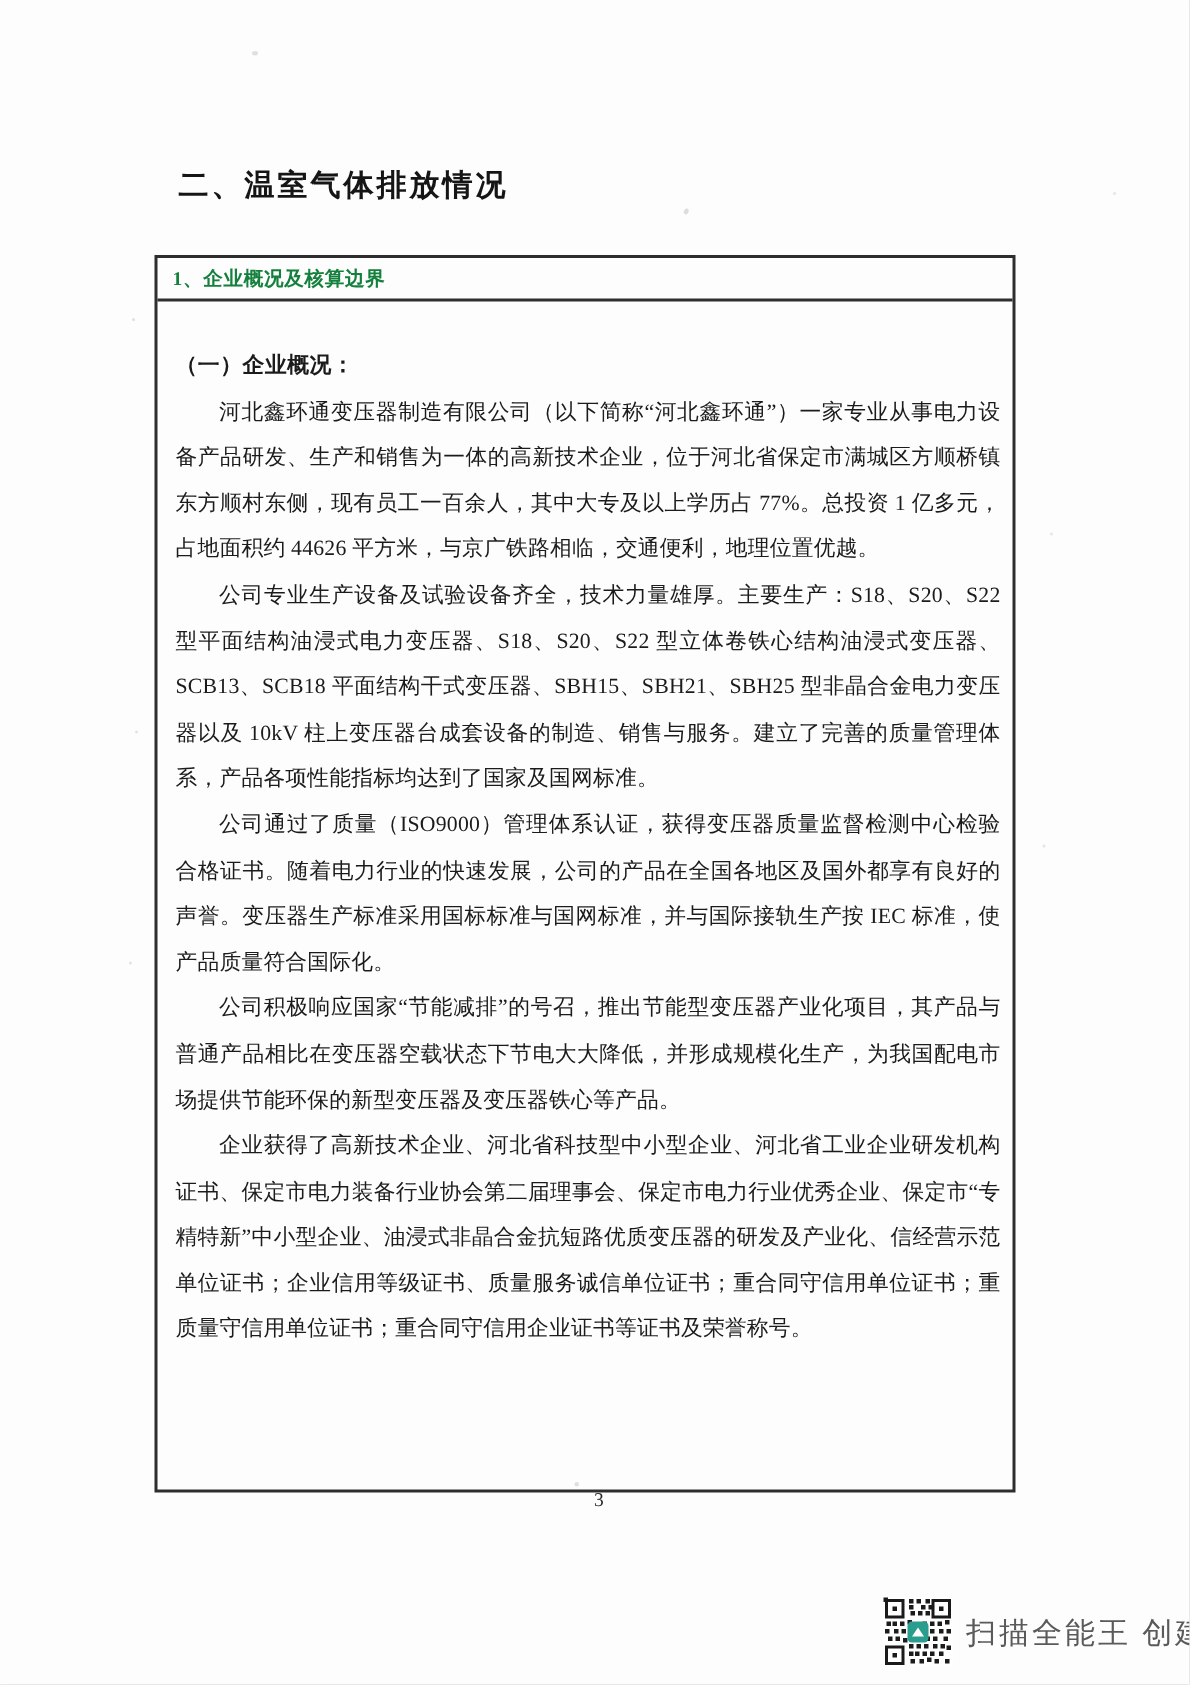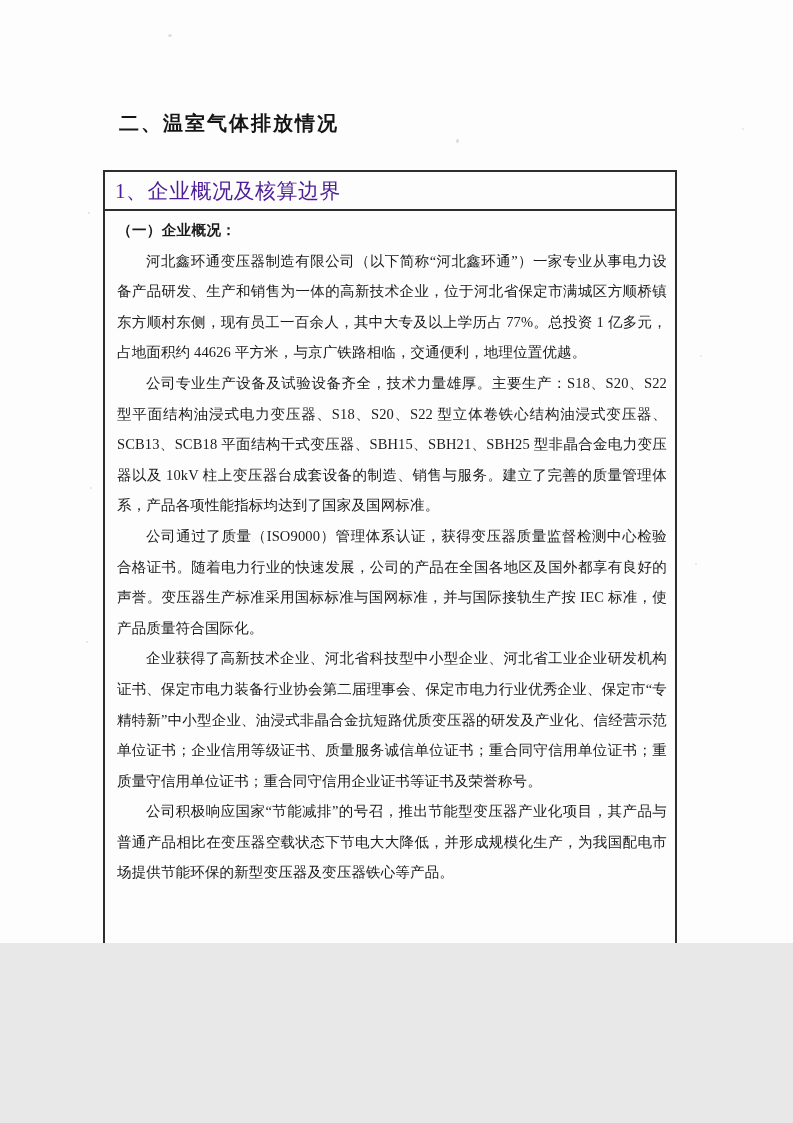"二、温室气体排放情况" .page { height: 943px -> 1123px }
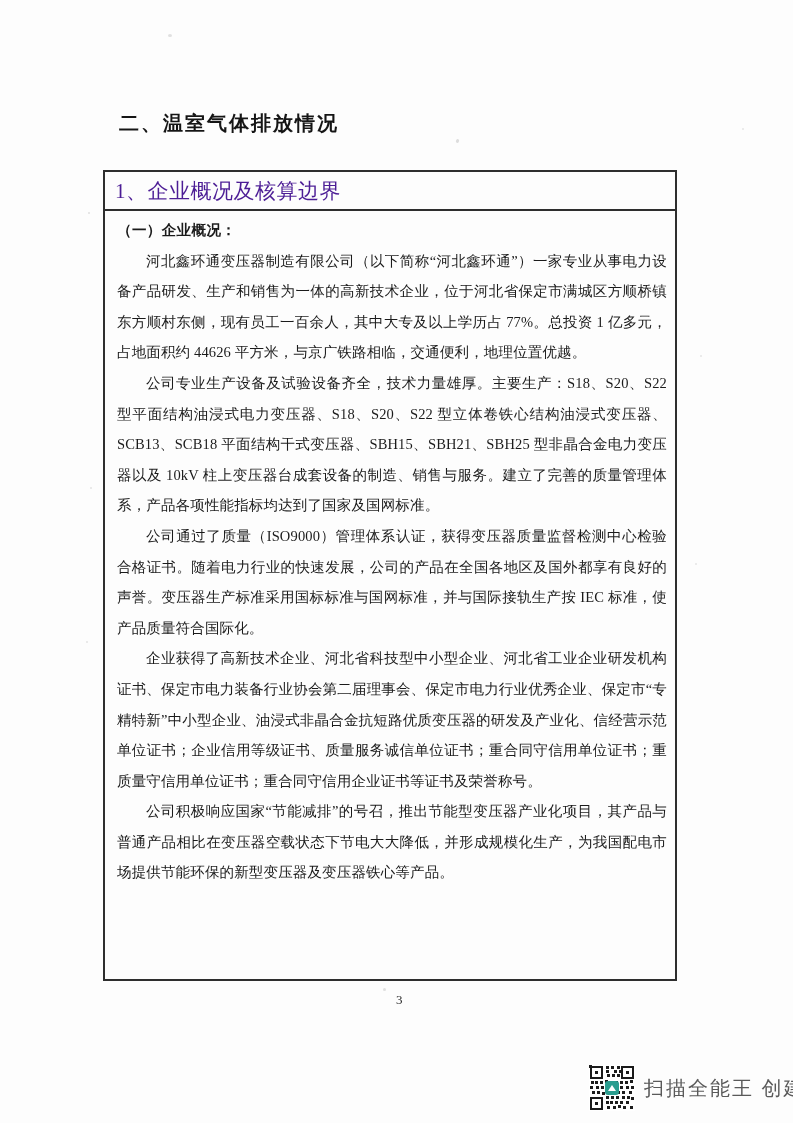"1、企业概况及核算边界" .table-header { color: #4c1d95 -> #15803d; font-size: 21px -> 13px; font-weight: normal -> bold }
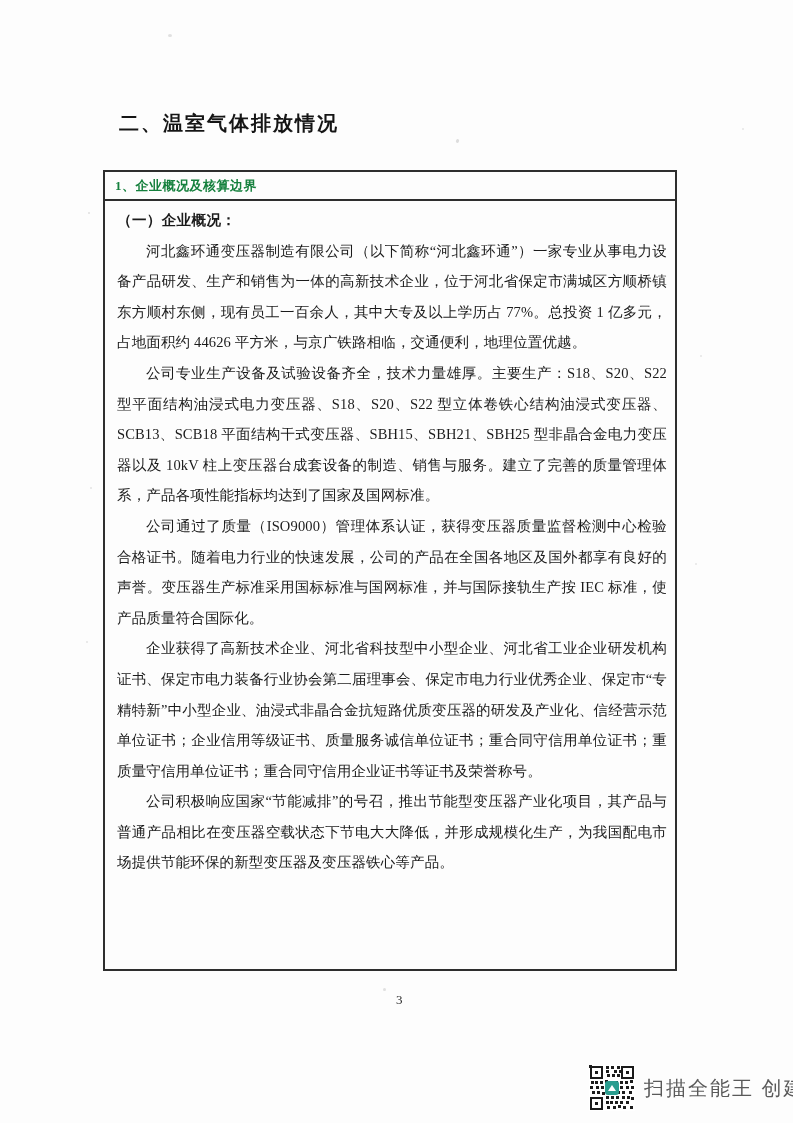"（一）企业概况：" .table-body { margin-top: none -> 24px }
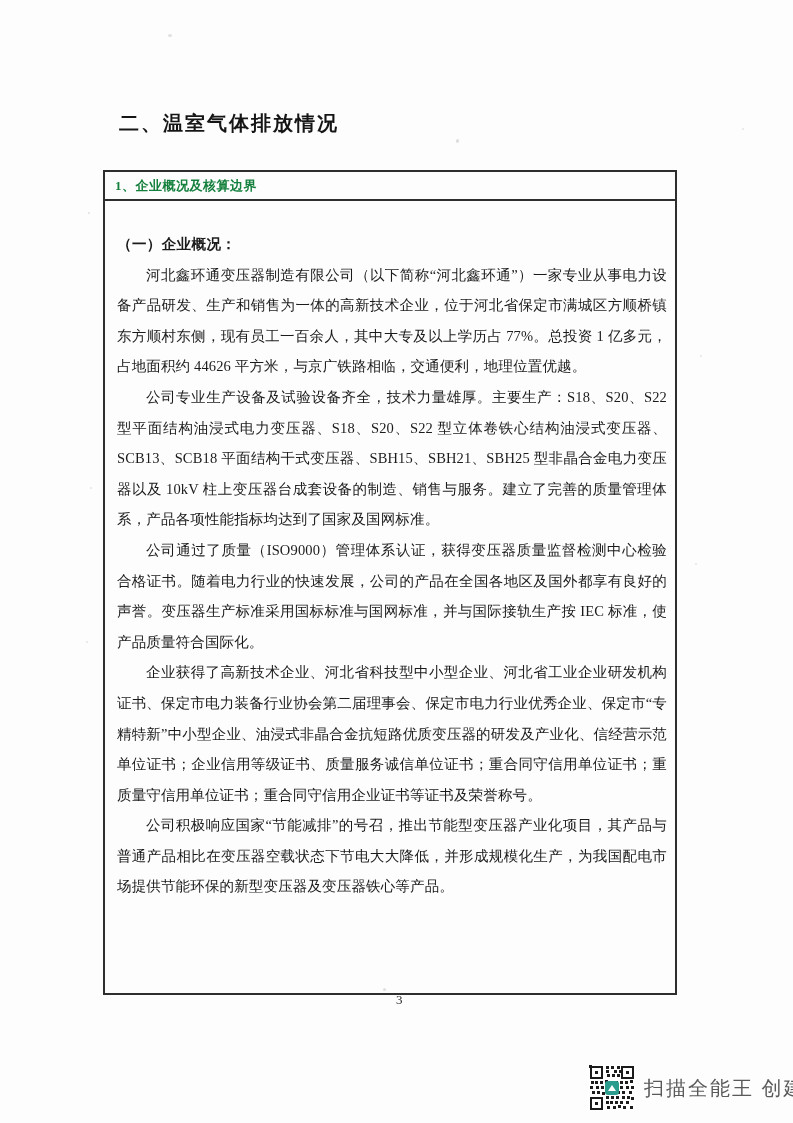"企业获得了高新技术企业、河北省科技型中小型企业、河北省工业企业研发机构证书、保定" p { order: before "公司积极响应国家“节能减排”的号召，推出节能型变压器产业化项目，其产品与普通产品" -> after "公司积极响应国家“节能减排”的号召，推出节能型变压器产业化项目，其产品与普通产品" }
